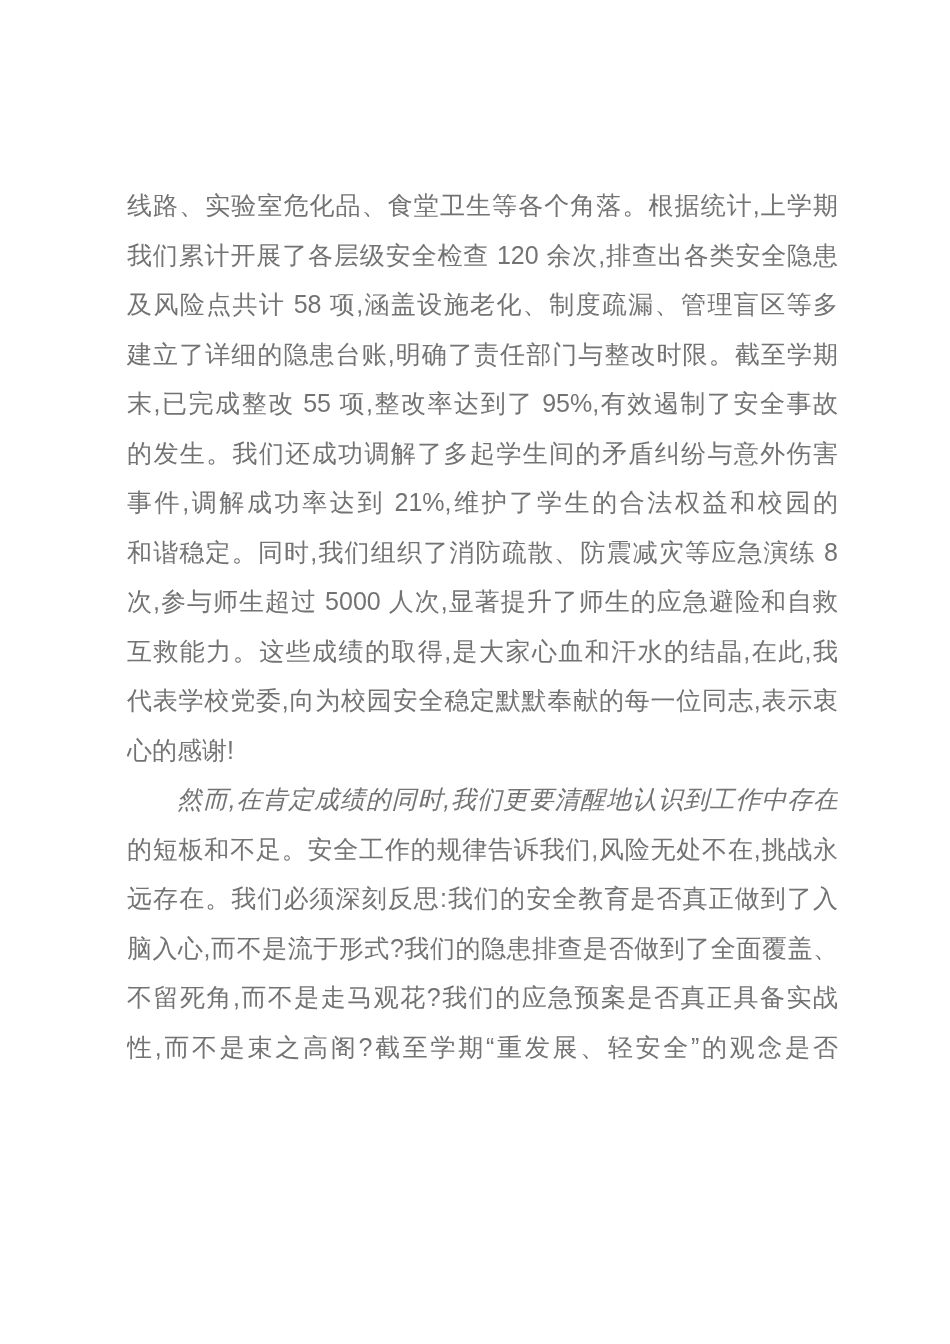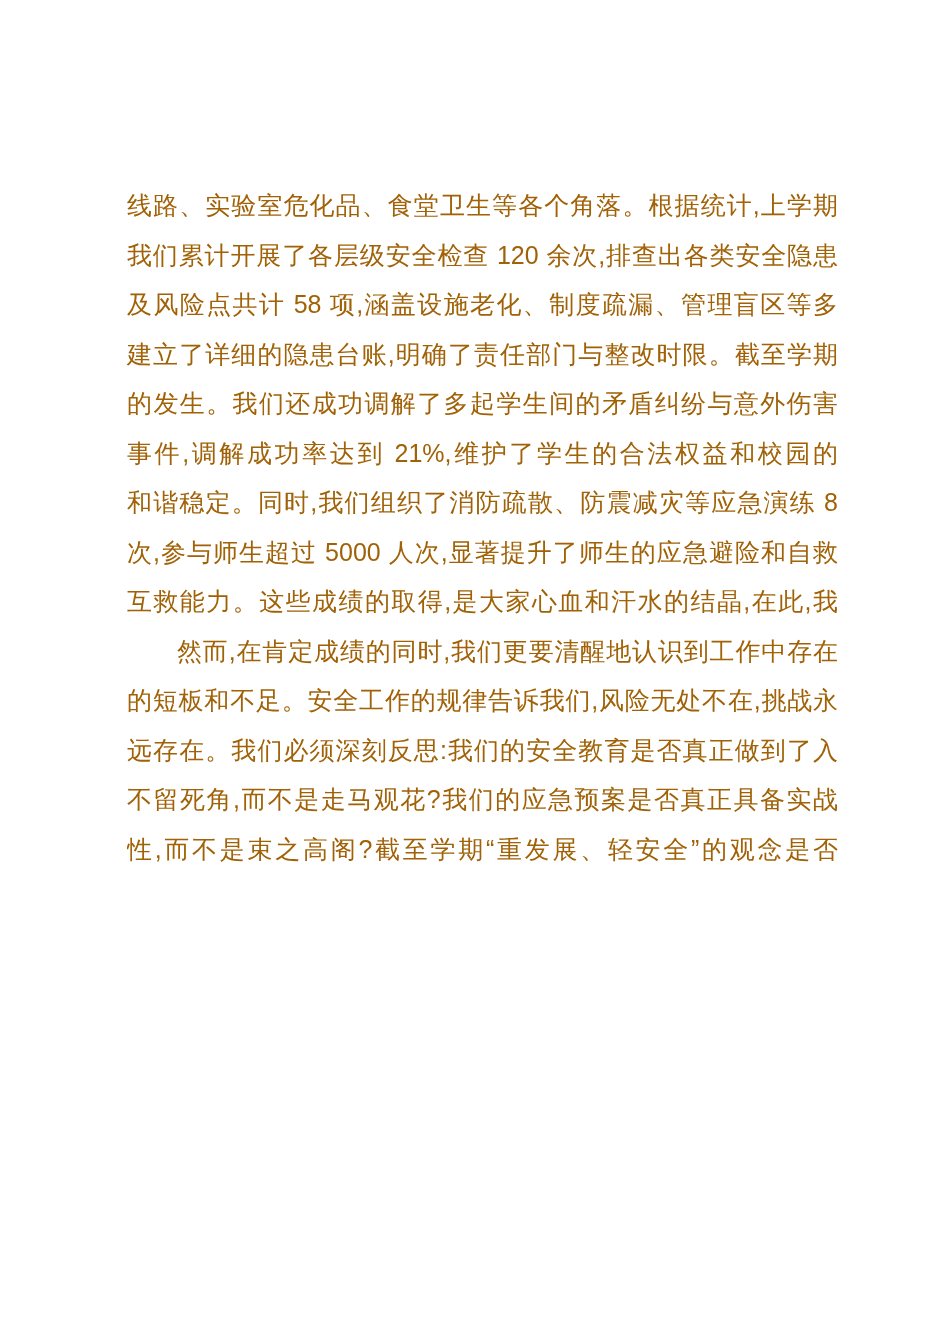"线路、实验室危化品、食堂卫生等各个角落。根据统计,上学期" div.text-body { color: #a16207 -> #737373 }
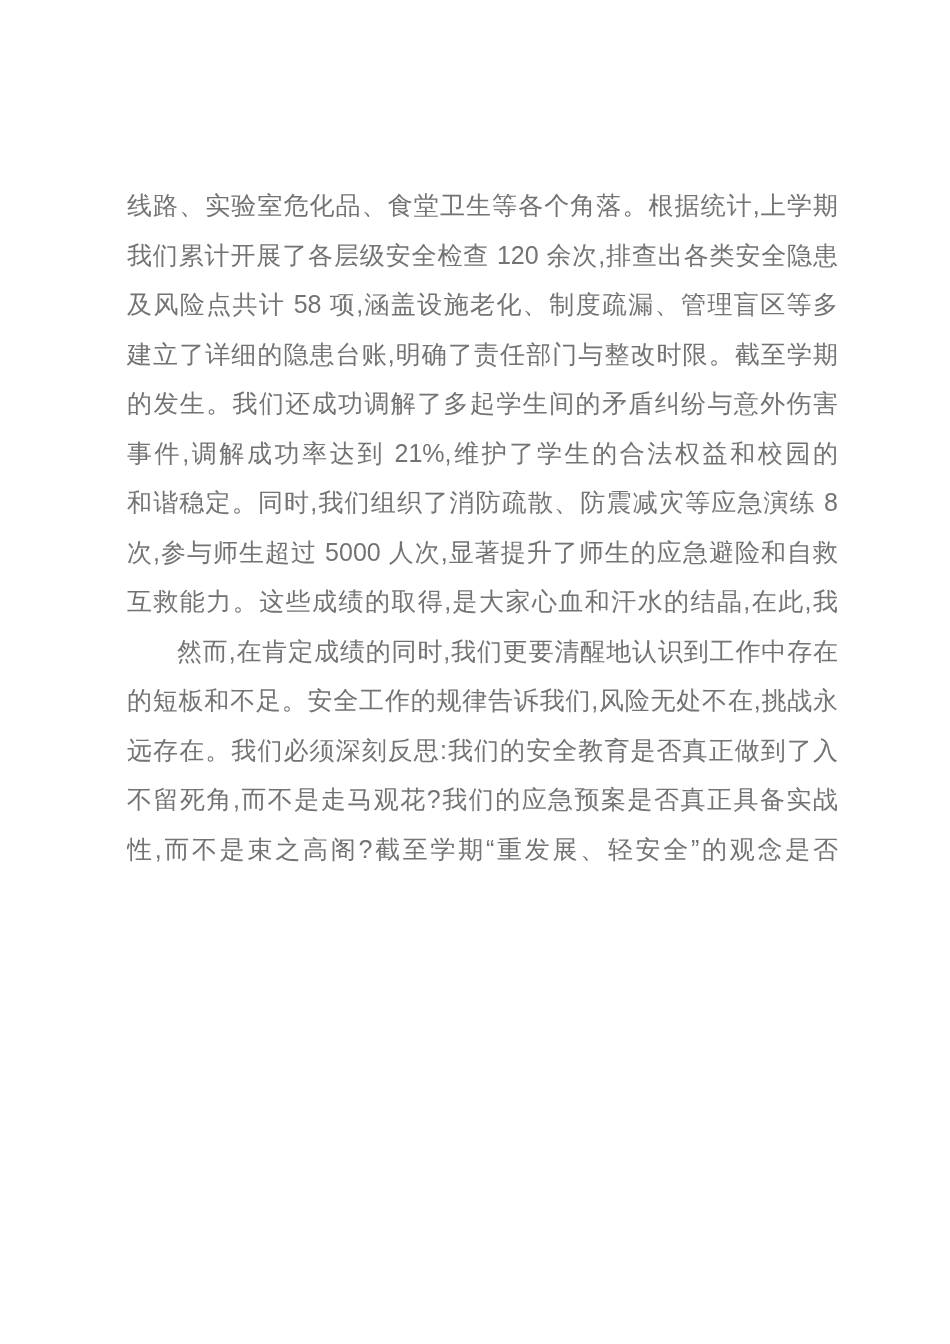"末,已完成整改 55 项,整改率达到了 95%,有效遏制了安全事故" div.line { html: none -> <div>末,已完成整改 55 项,整改率达到了 95%,有效遏制了安全事故</div> }
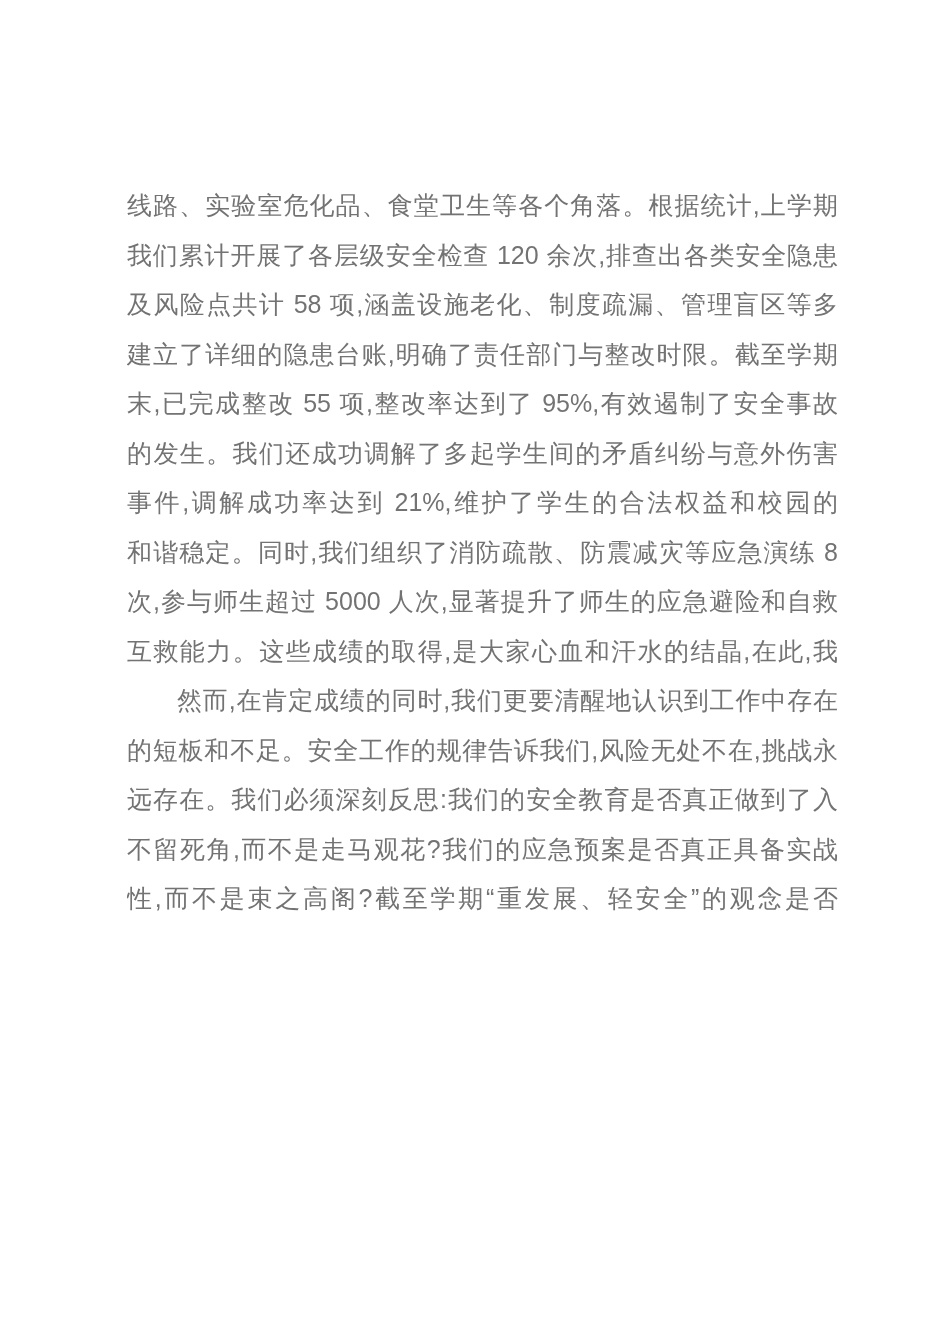"代表学校党委,向为校园安全稳定默默奉献的每一位同志,表示衷" div.line { html: none -> <div>代表学校党委,向为校园安全稳定默默奉献的每一位同志,表示衷</div> }
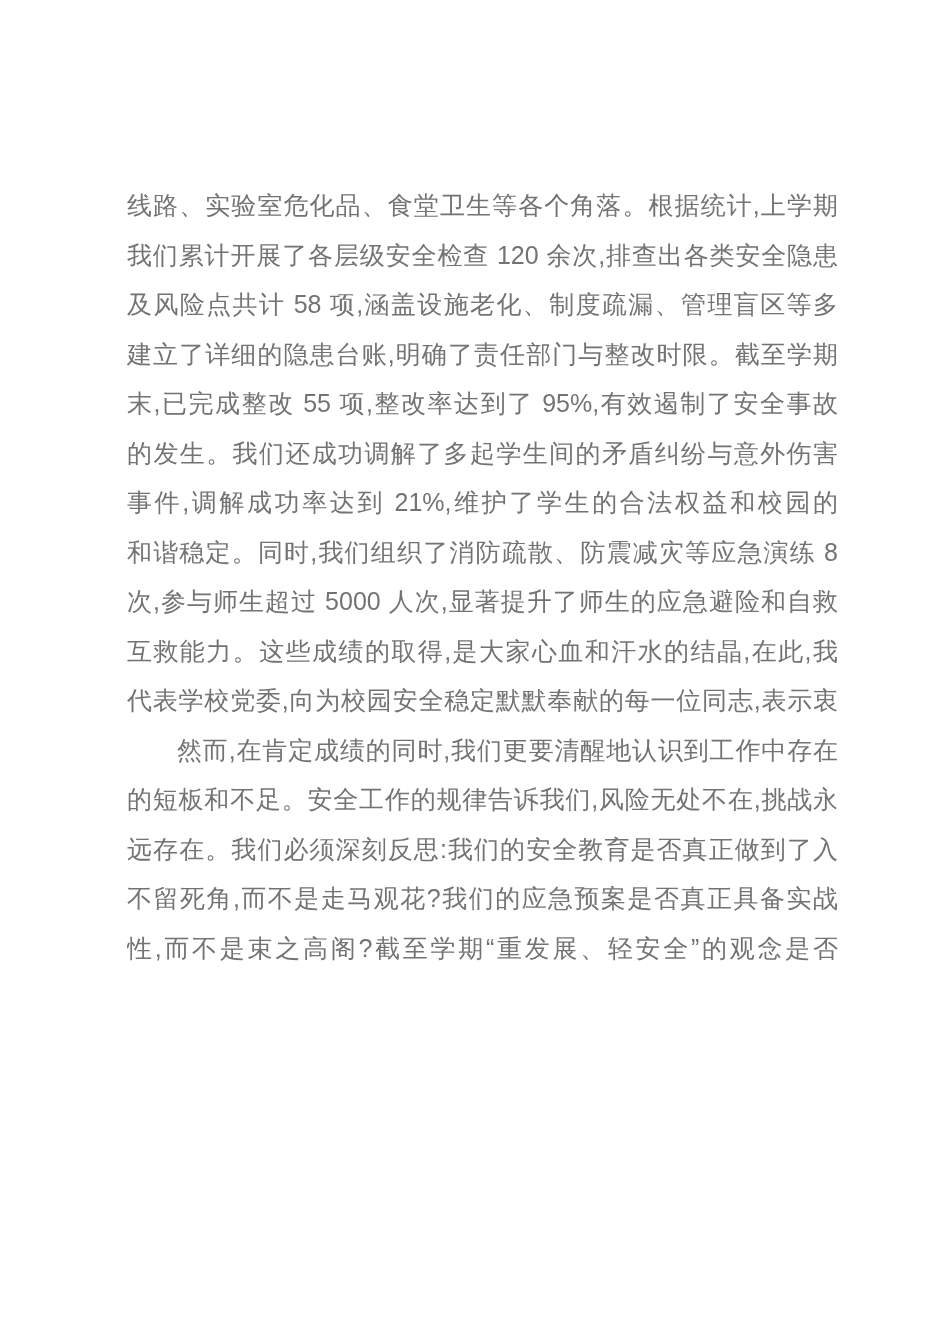"心的感谢!" div.line { html: none -> <div>心的感谢!</div> }
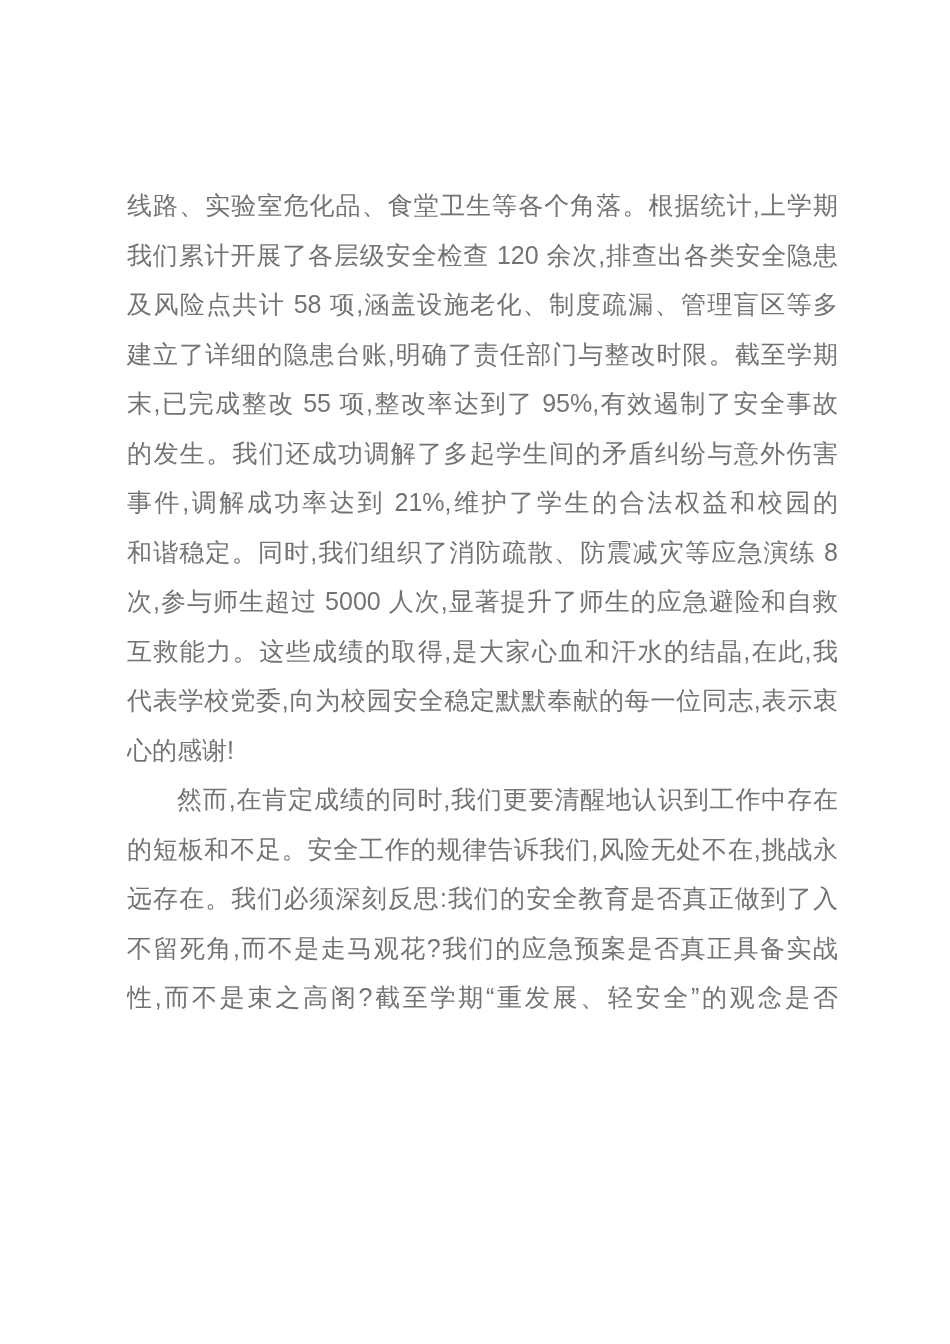"然而,在肯定成绩的同时,我们更要清醒地认识到工作中存在" .line.indent { font-style: none -> italic }
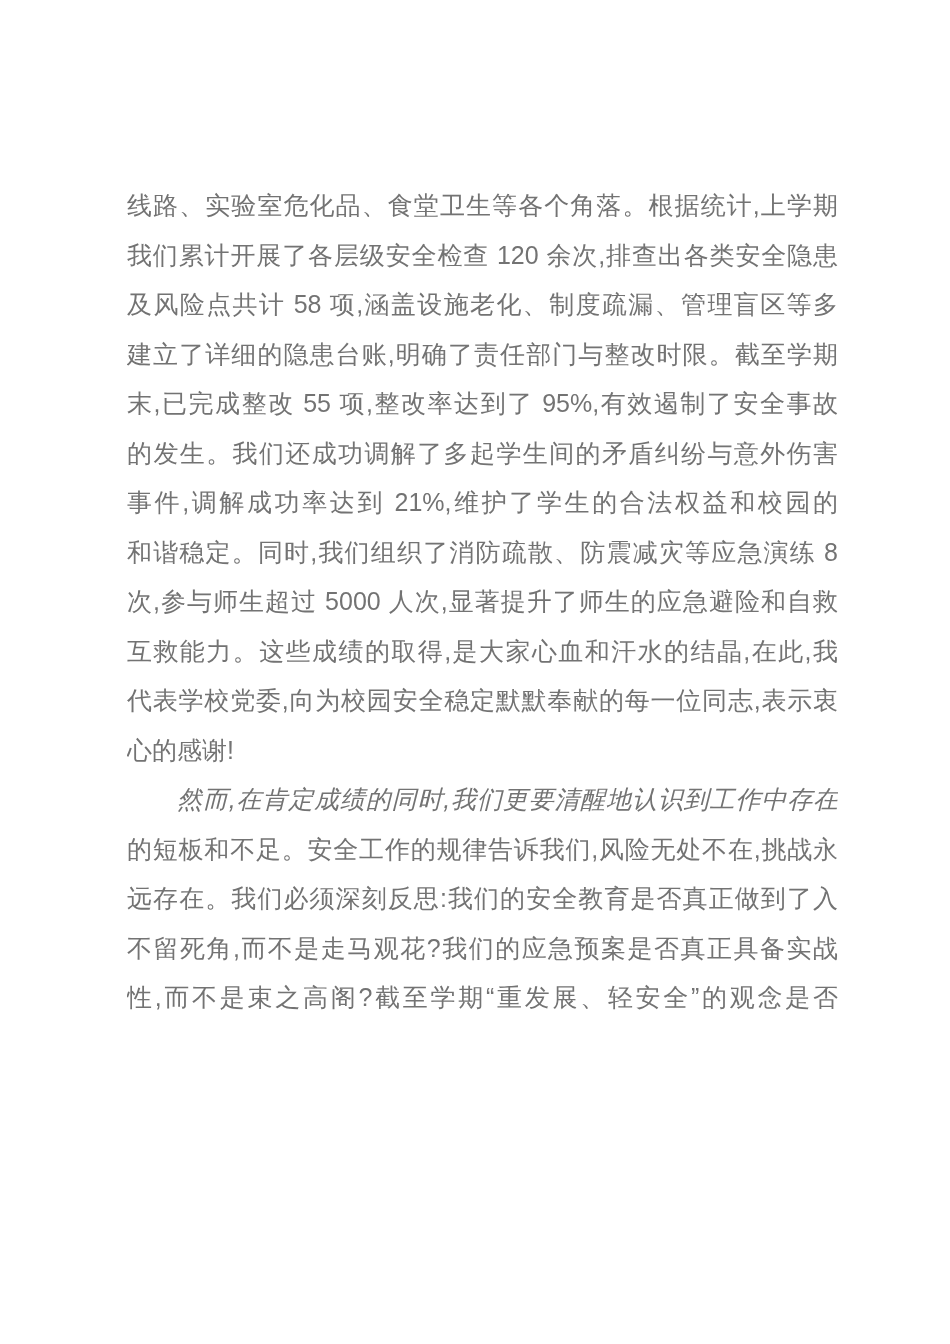"脑入心,而不是流于形式?我们的隐患排查是否做到了全面覆盖、" div.line { html: none -> <div>脑入心,而不是流于形式?我们的隐患排查是否做到了全面覆盖、</div> }
